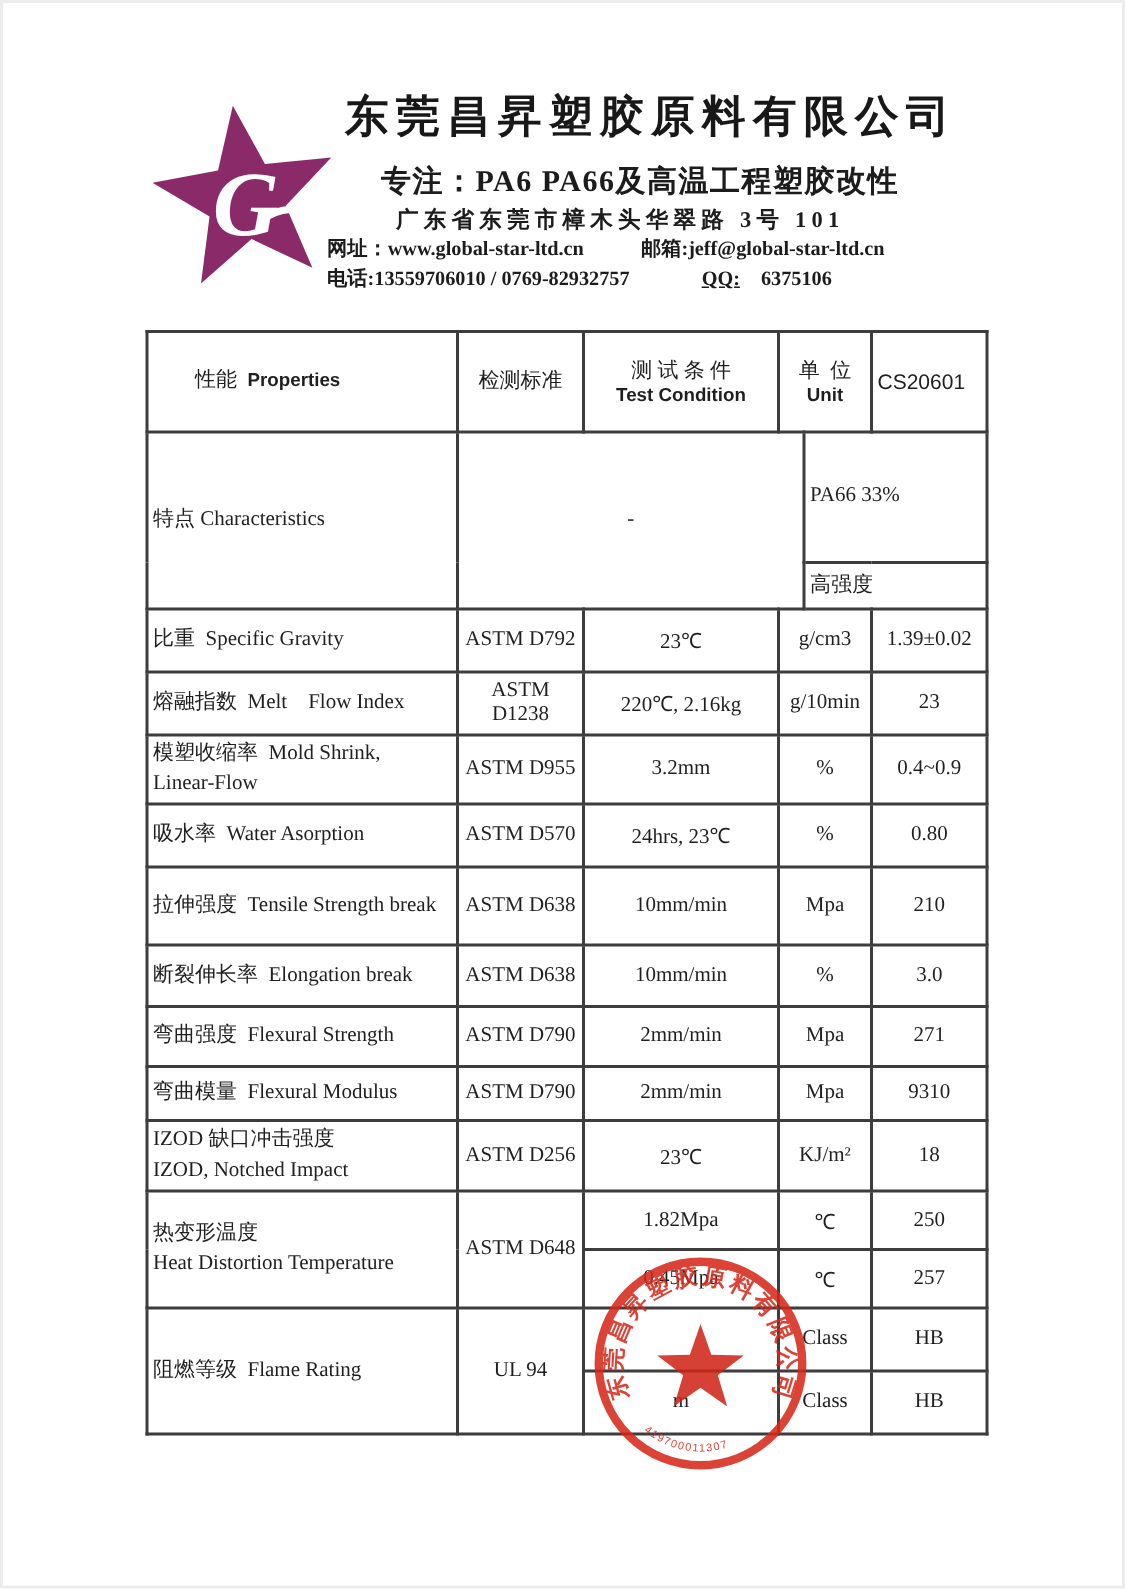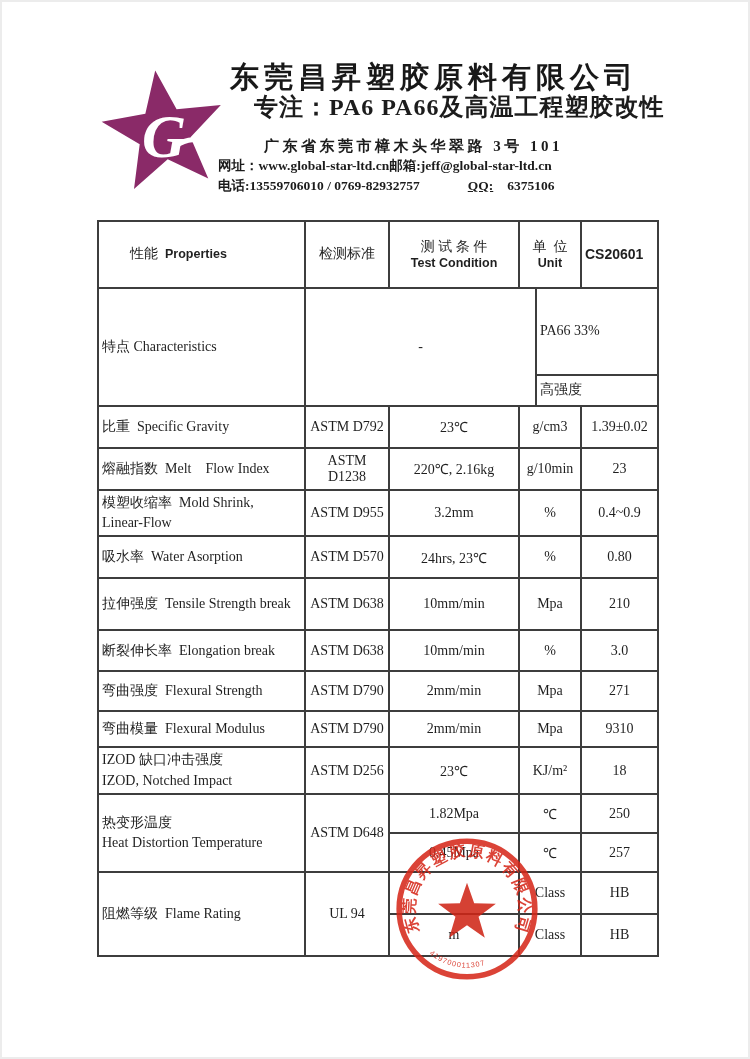"专注：PA6 PA66及高温工程塑胶改性" .tagline { font-size: 24px -> 20px; top: 89px -> 105px }
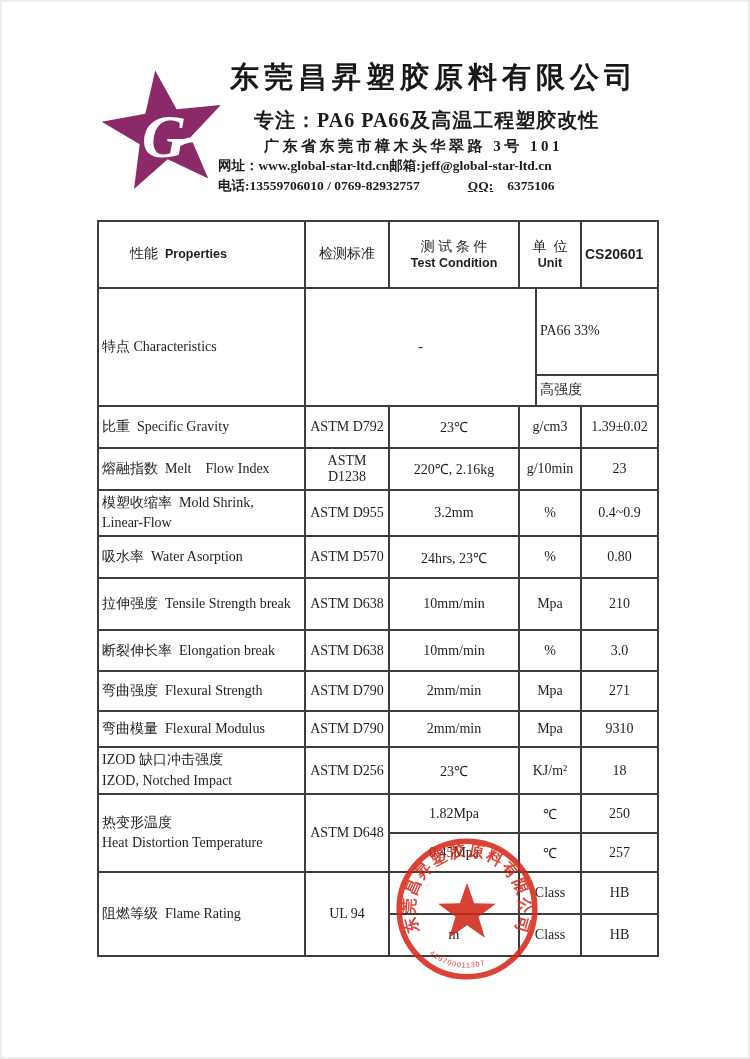"邮箱:" .gap38 { margin-left: none -> 38px }
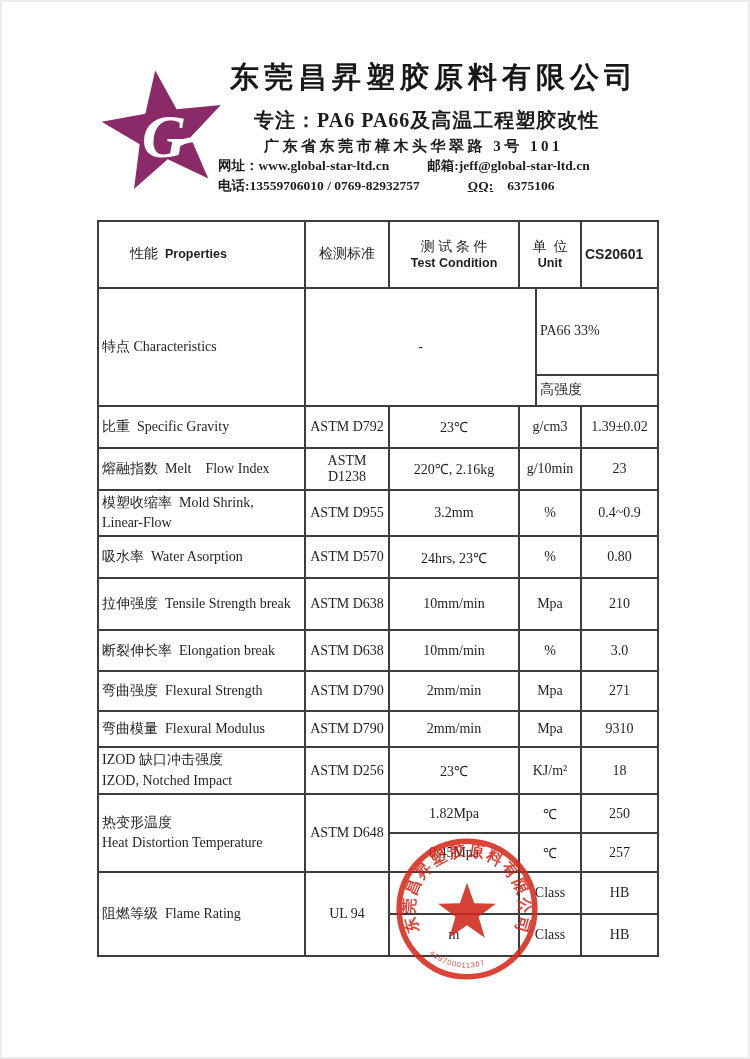"CS20601" .code { font-weight: bold -> normal }
